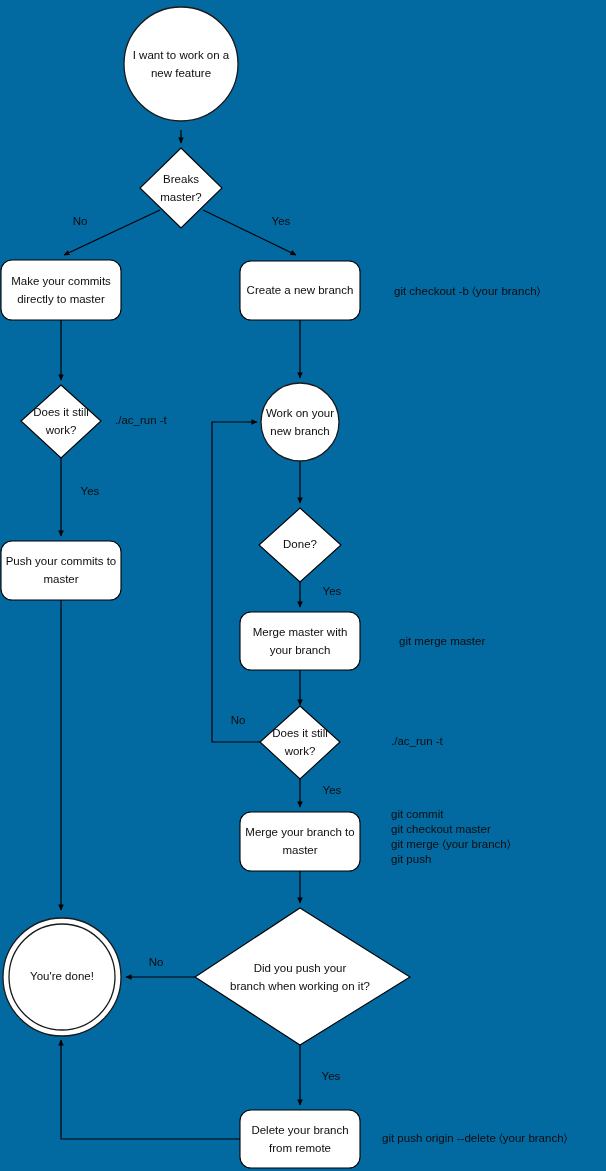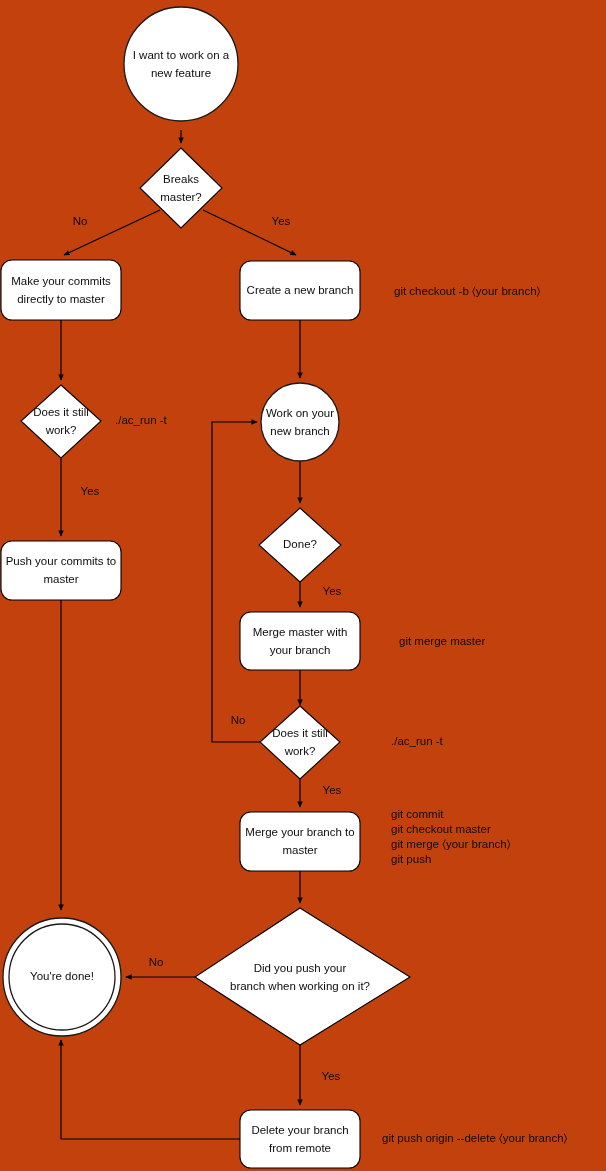"I want to work on" #flowchart-root { background: #c2410c -> #0369a1 }
